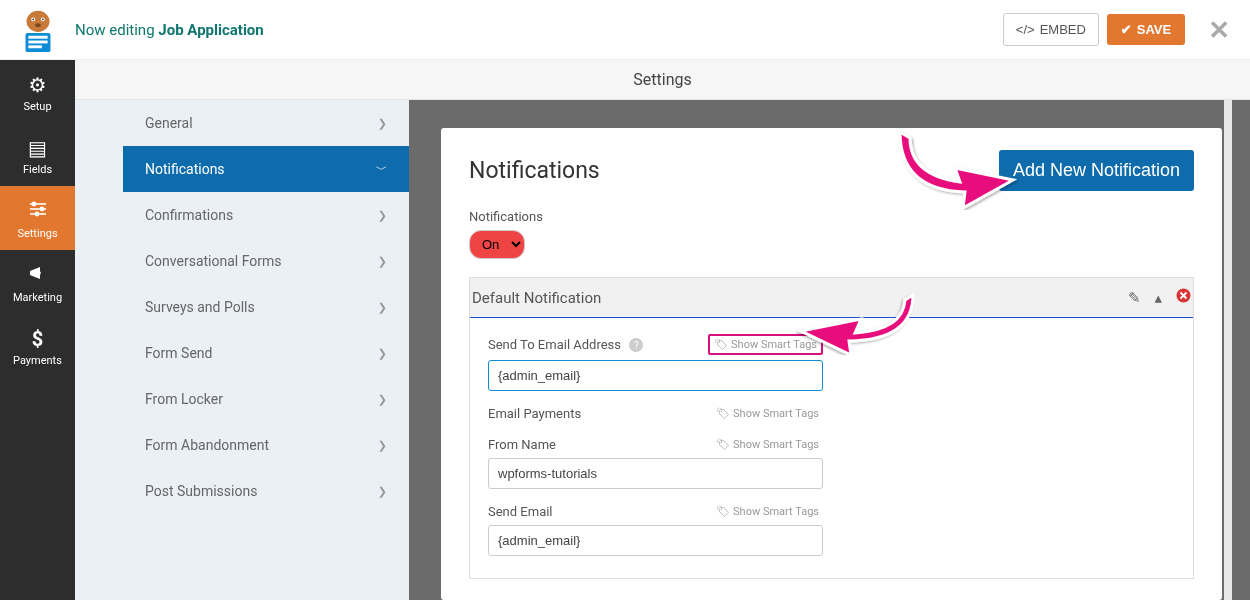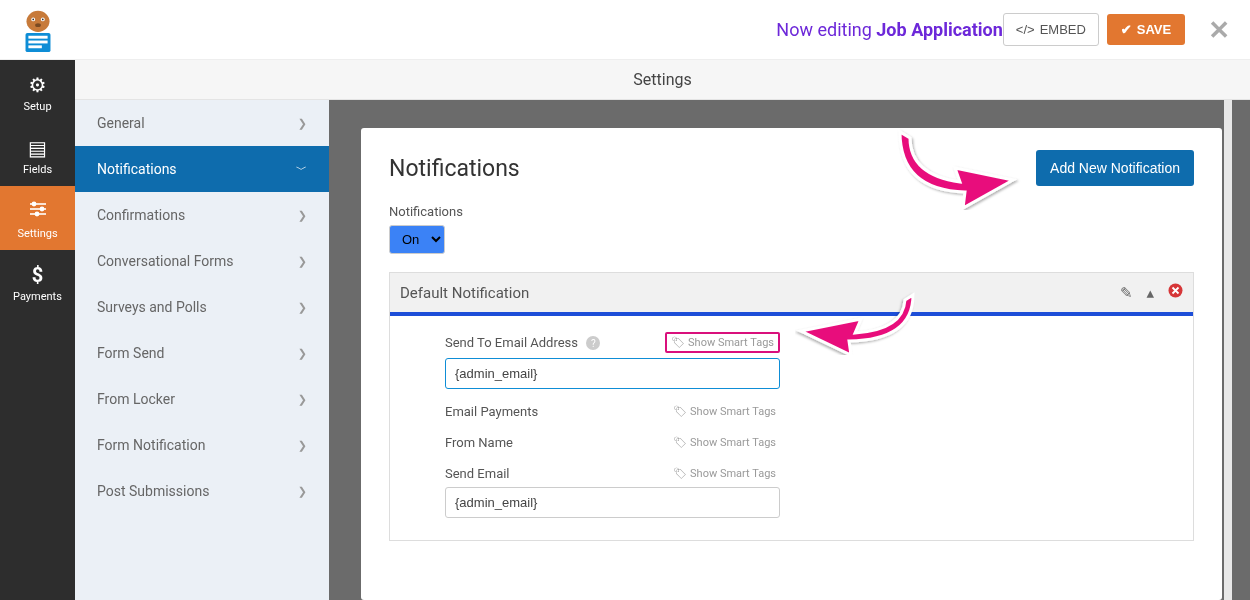"Now editing Job Application" .now-editing { color: #6d28d9 -> #0f766e; font-size: 18px -> 15px; text-align: right -> left }
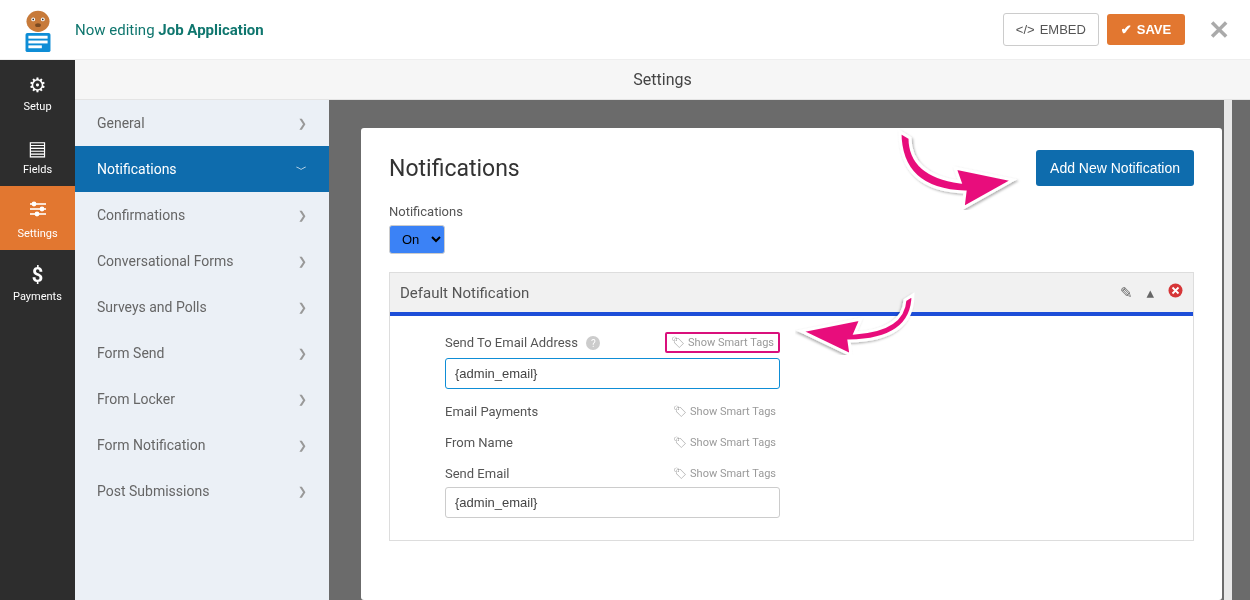"General" .sidebar { padding-left: none -> 48px; width: 254px -> 334px }
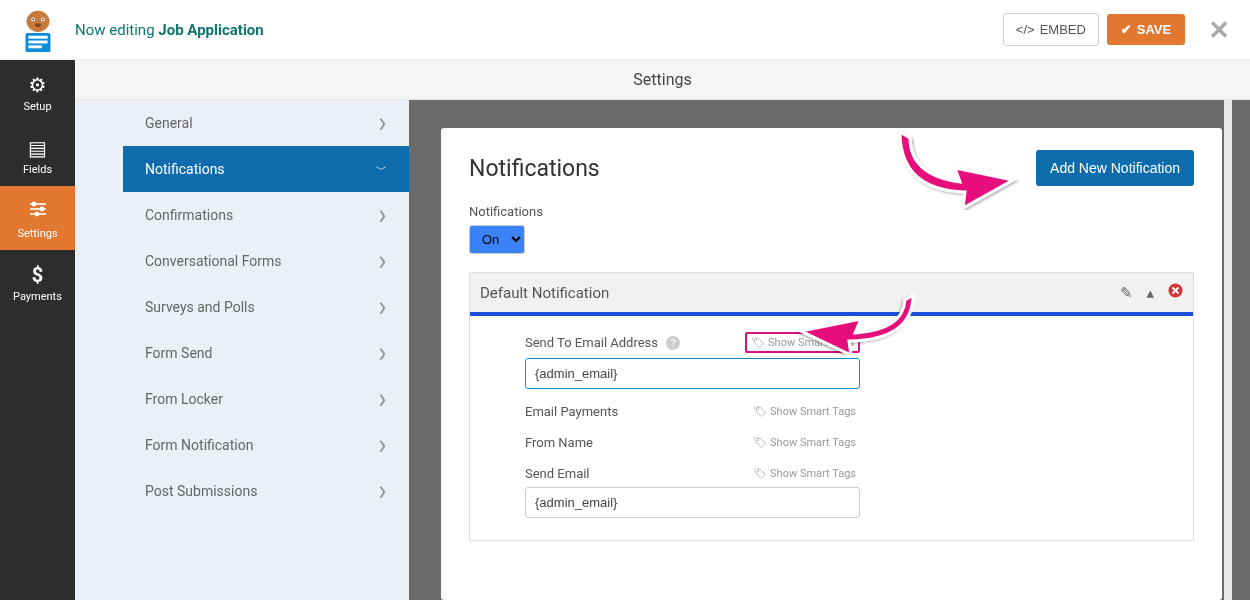"Add New Notification" .btn-add-notif { font-size: 14px -> 18px }
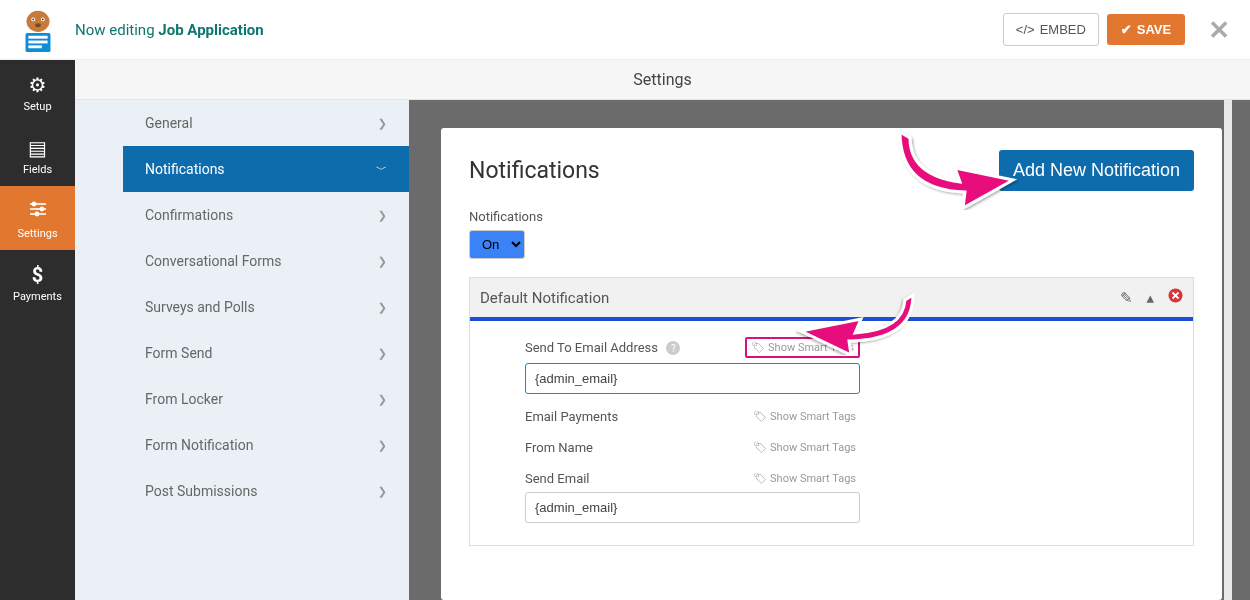"On" .notif-enable-select { background: #3b82f6 -> #ef4444; border-radius: 3px -> 12px }
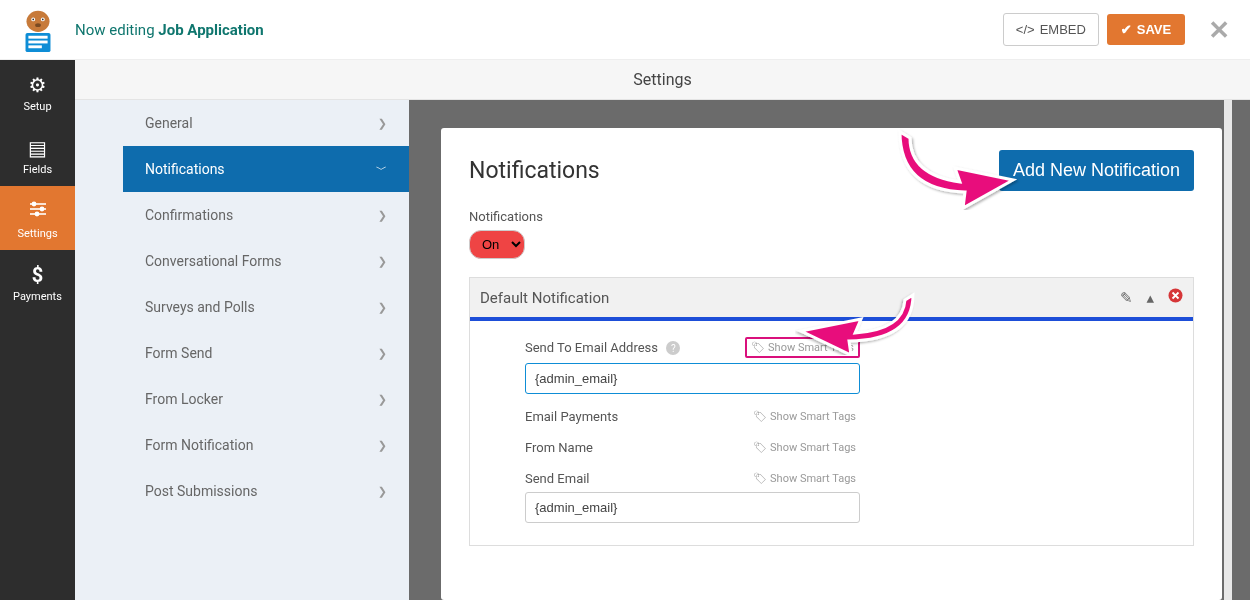"Marketing" div.rail-item { html: none -> <div> <span> <svg> <path></path> </svg> </span> <span>Marketing</span> </div> }
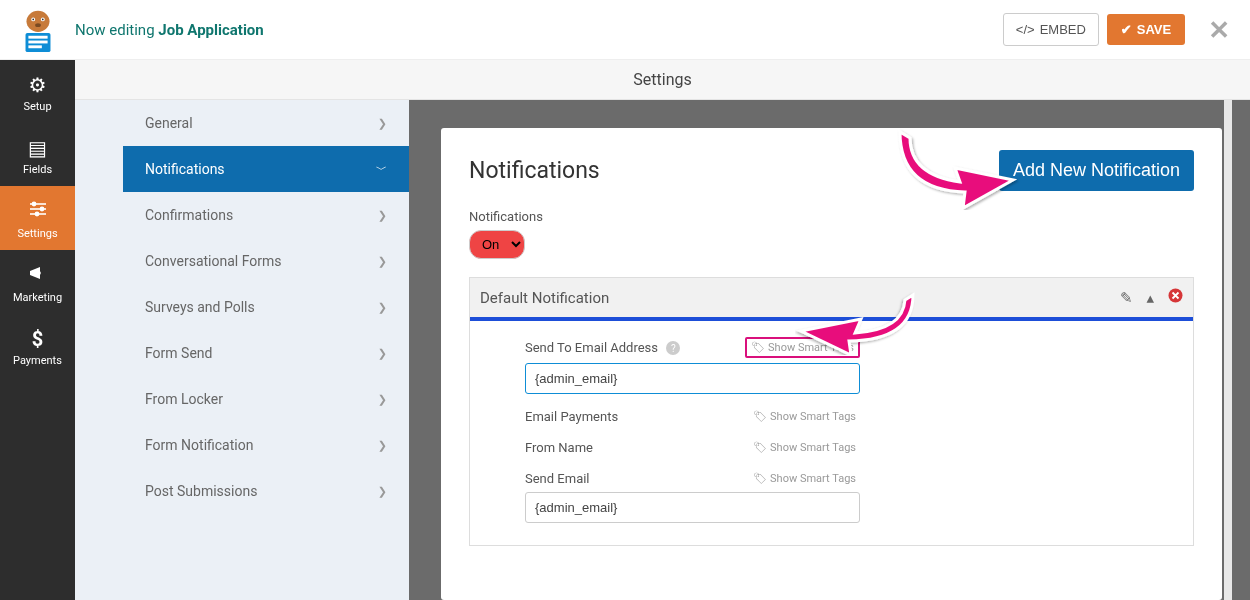"Default Notification" .card-head { border-bottom: 4px solid #1d4ed8 -> 1px solid #1d4ed8; padding: 10px 10px -> 10px 2px }
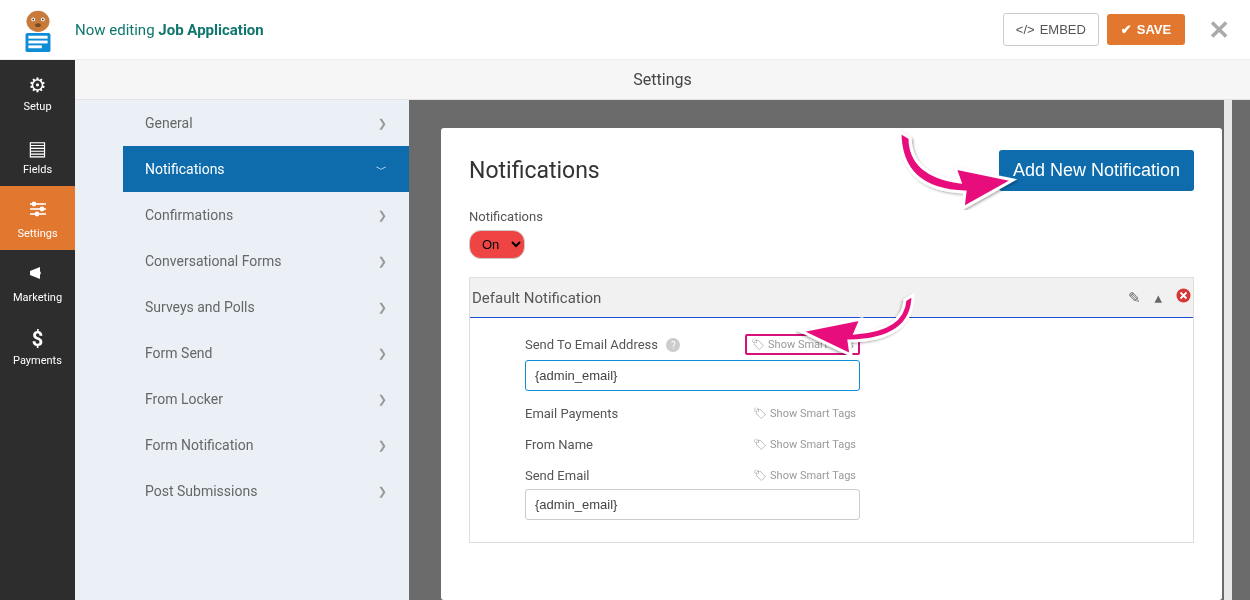"Send To Email Address ?" .fld { margin-left: 37px -> none }
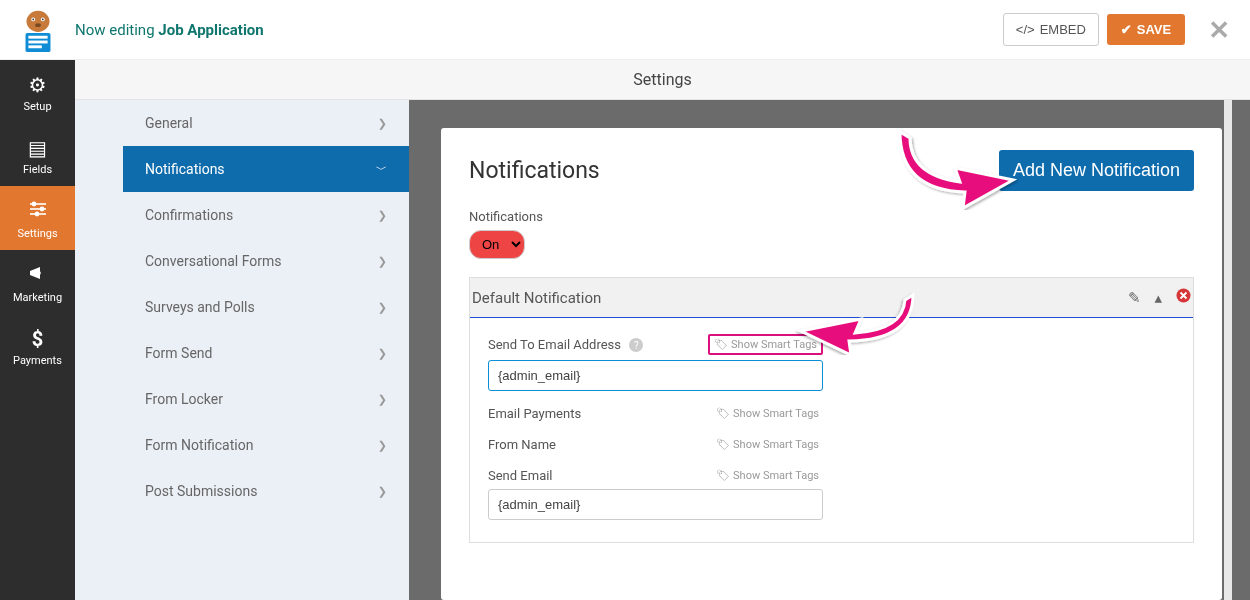"Form Notification" span { text: Notification -> Abandonment }
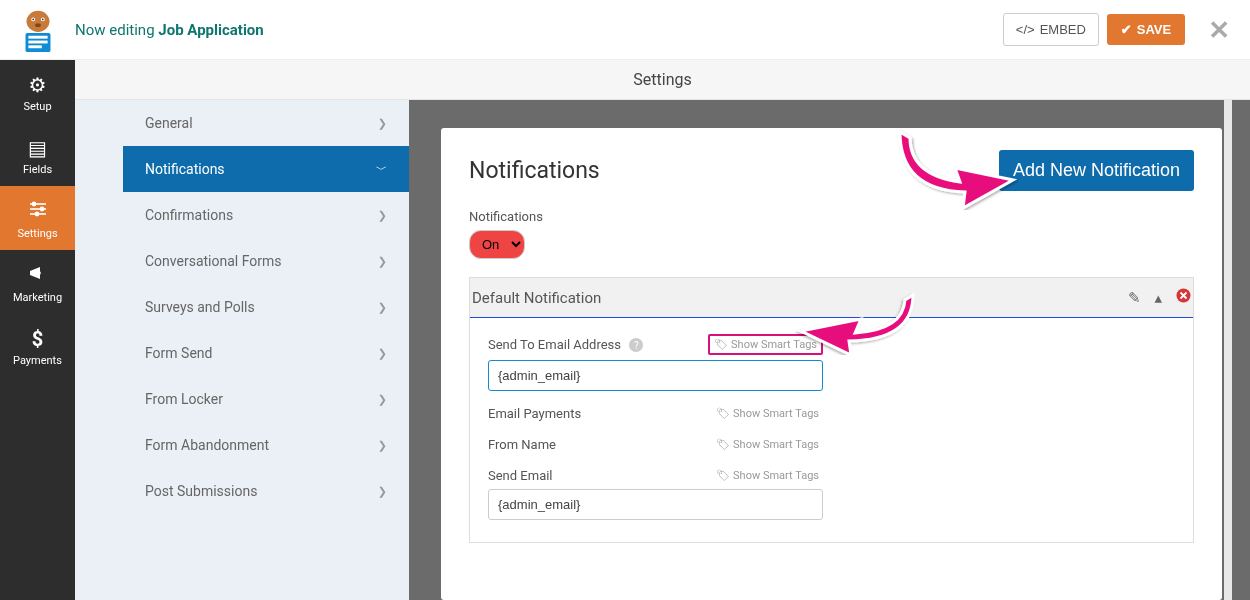"wpforms-tutorials" input.fld-input { html: none -> <input> }
